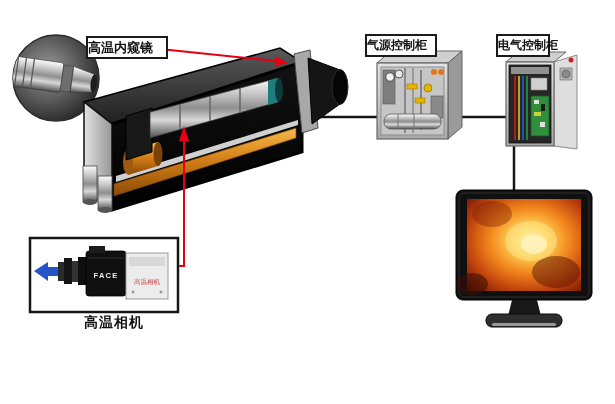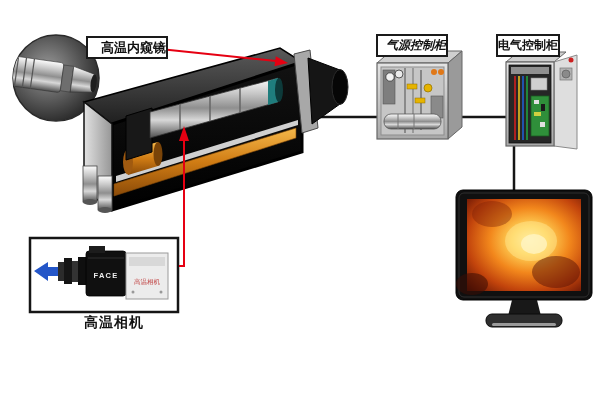"高温内窥镜" .label-box { text-align: right -> left }
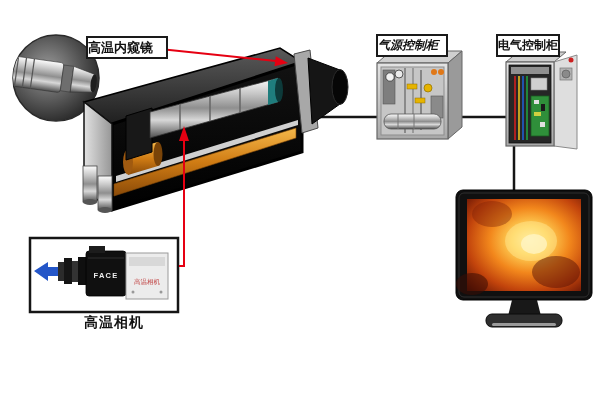"气源控制柜" div.label-box { font-style: italic -> none; left: 376px -> 365px }
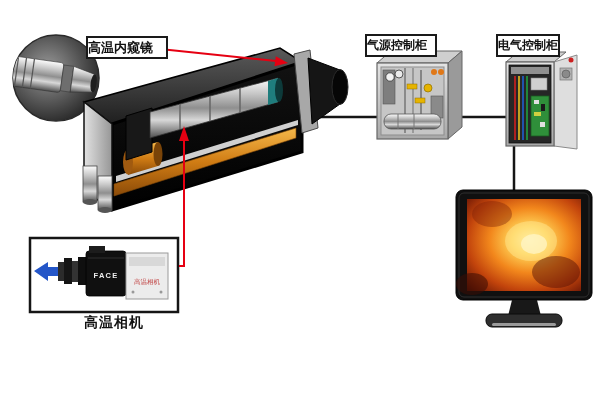"电气控制柜" div.label-box { width: 64px -> 54px }
